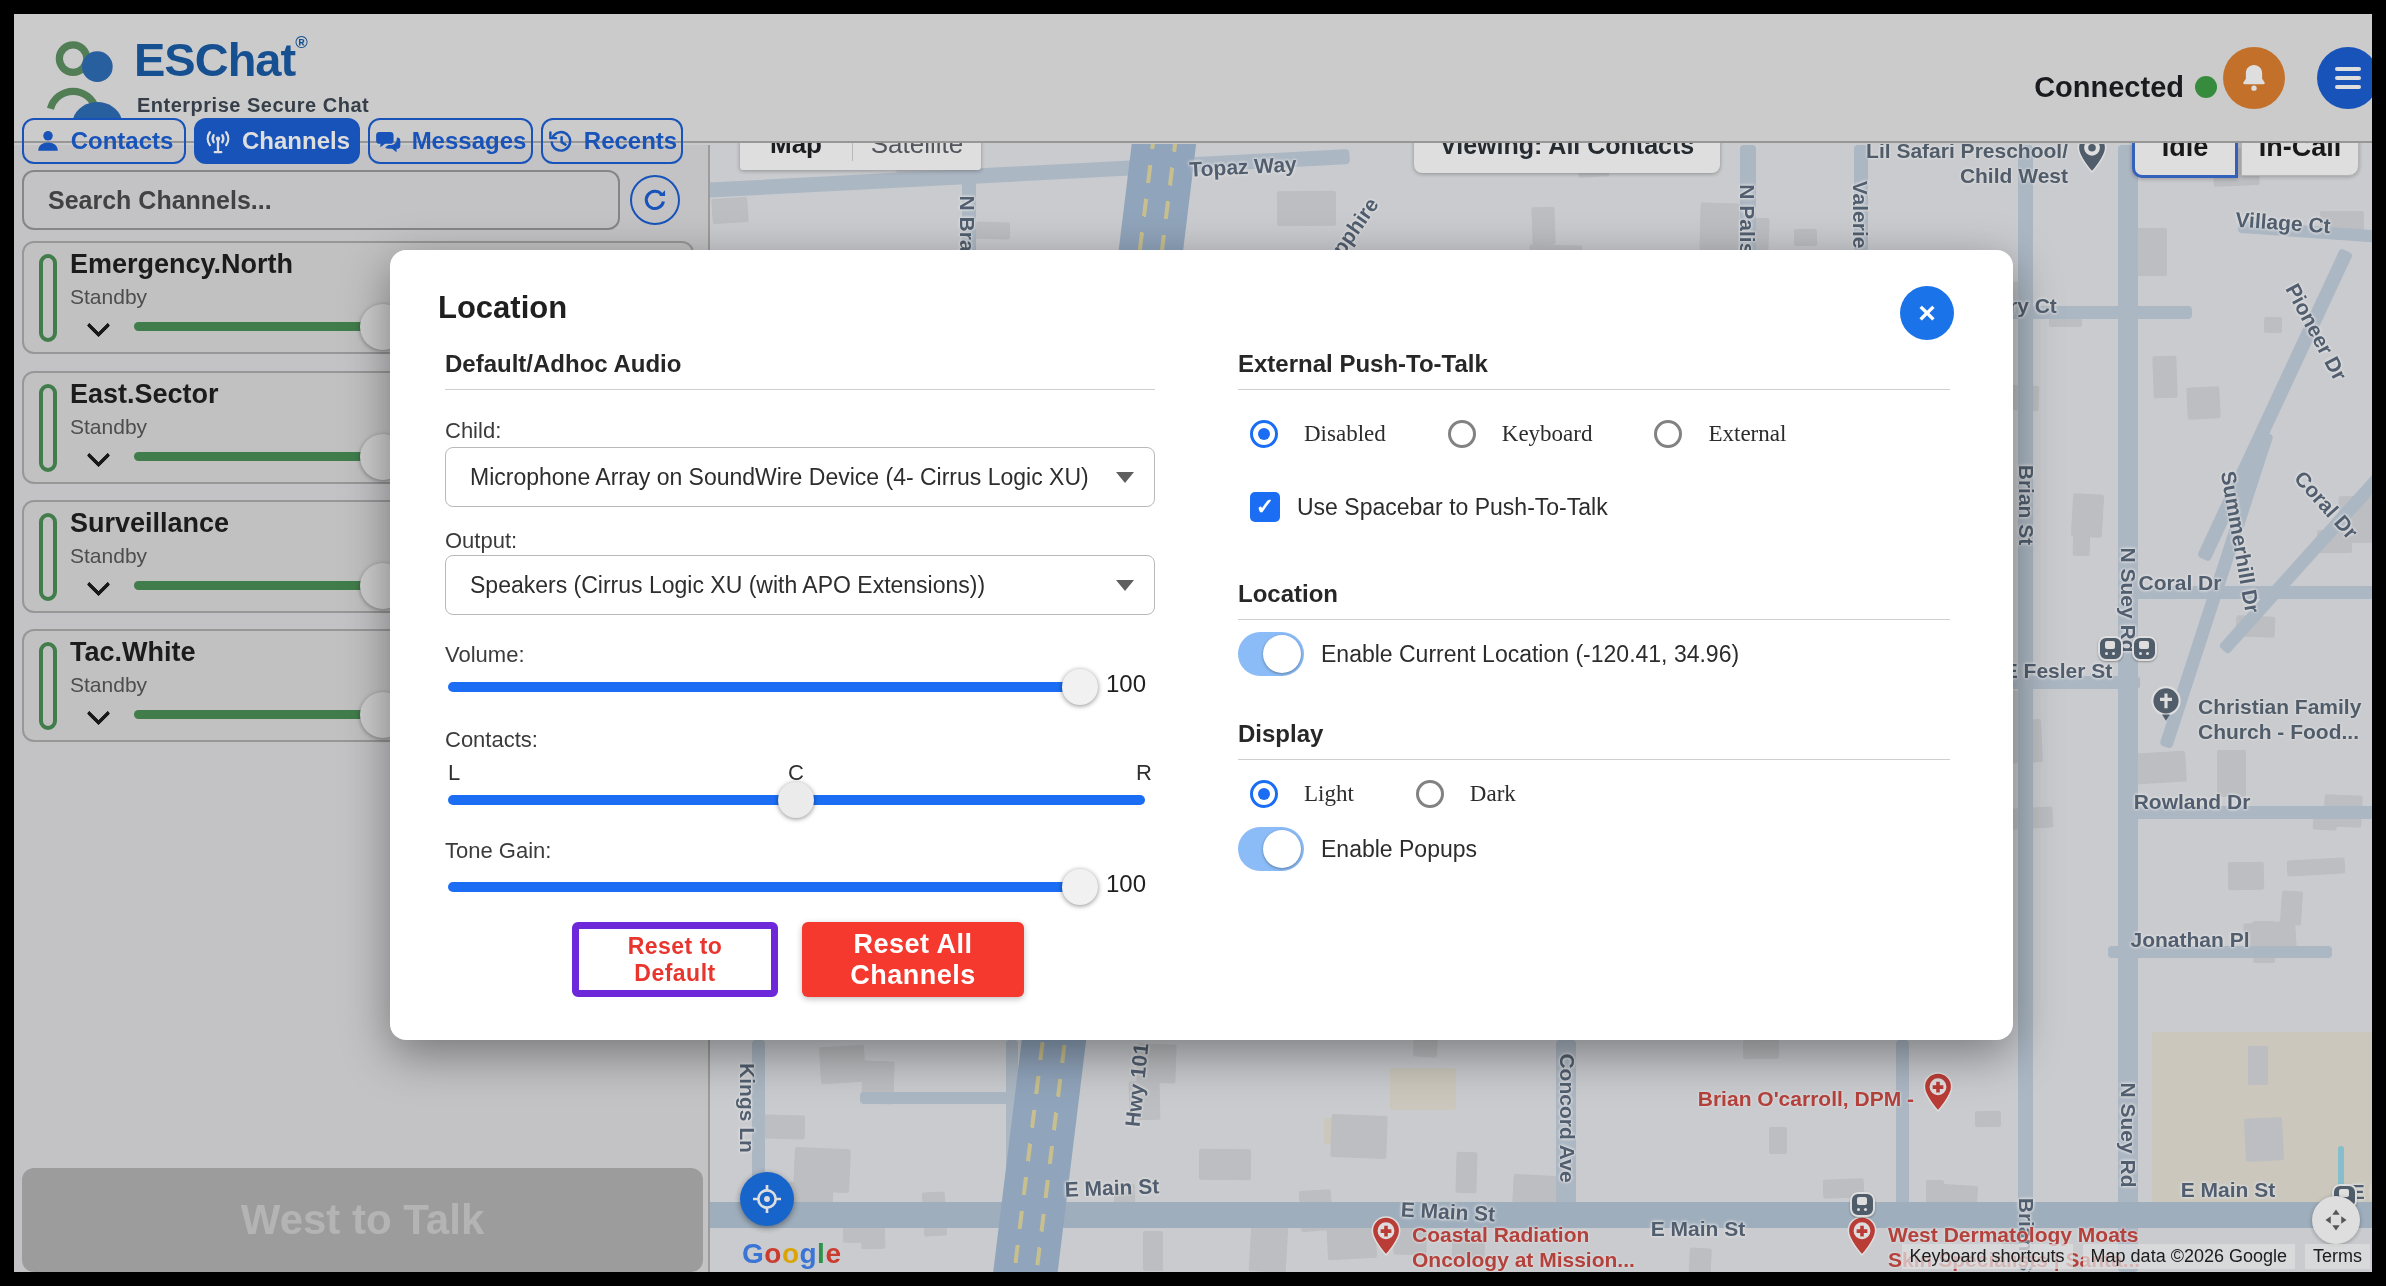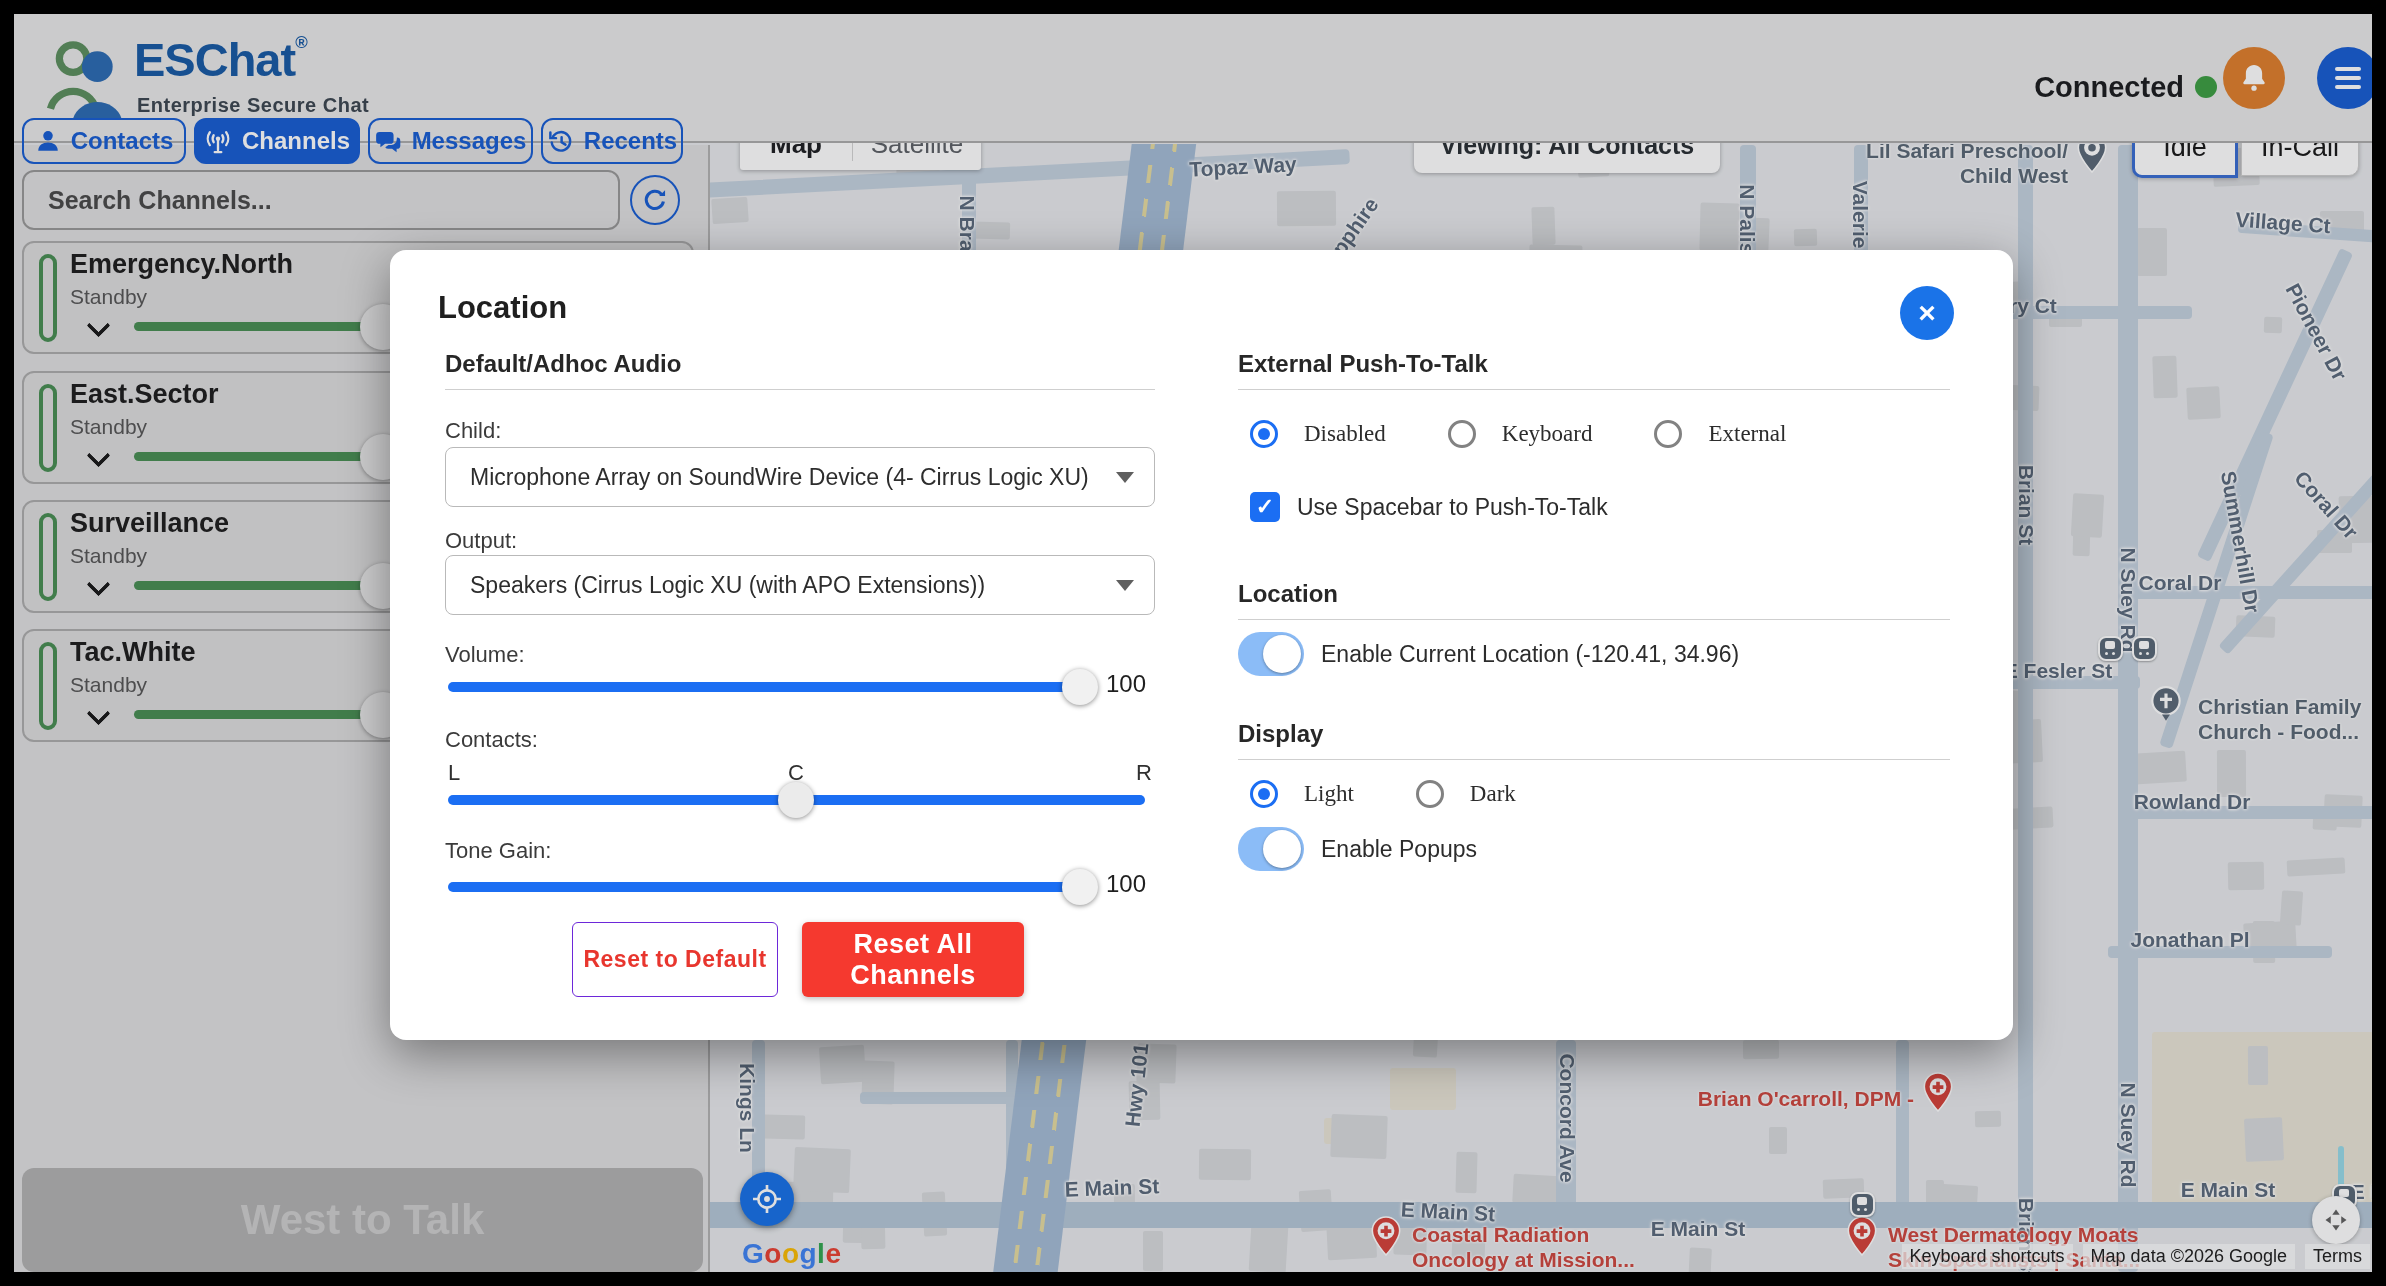"Idle" .callstate { font-weight: normal -> bold }
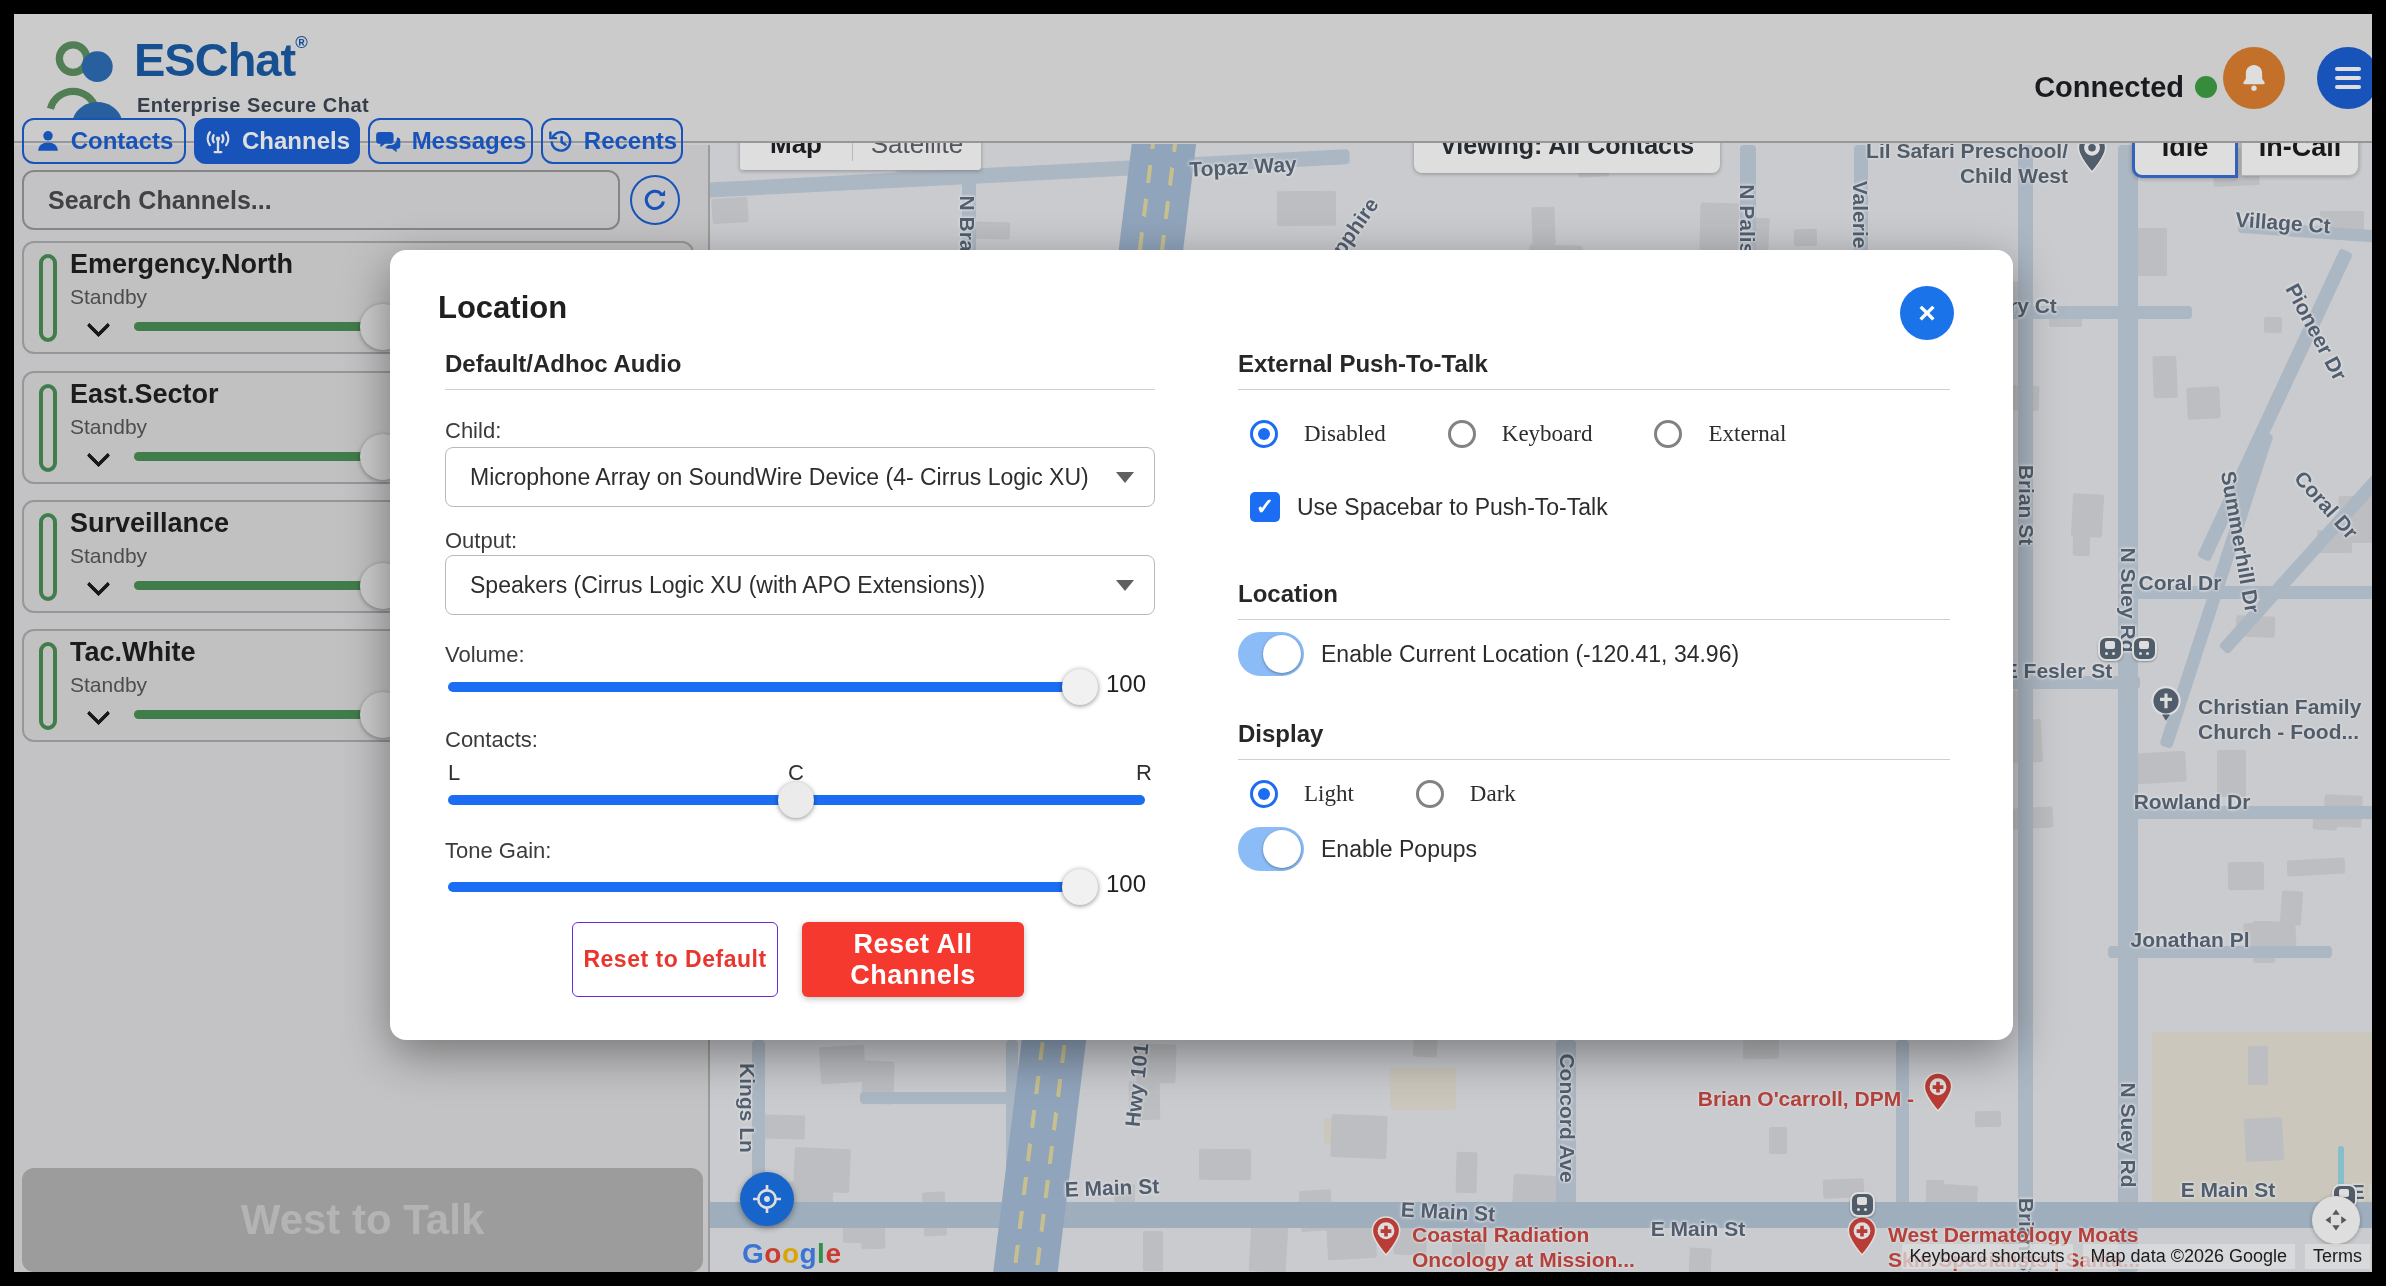"Reset to Default" #btn-reset-default { border: 1px solid #6d28d9 -> 7px solid #6d28d9 }
